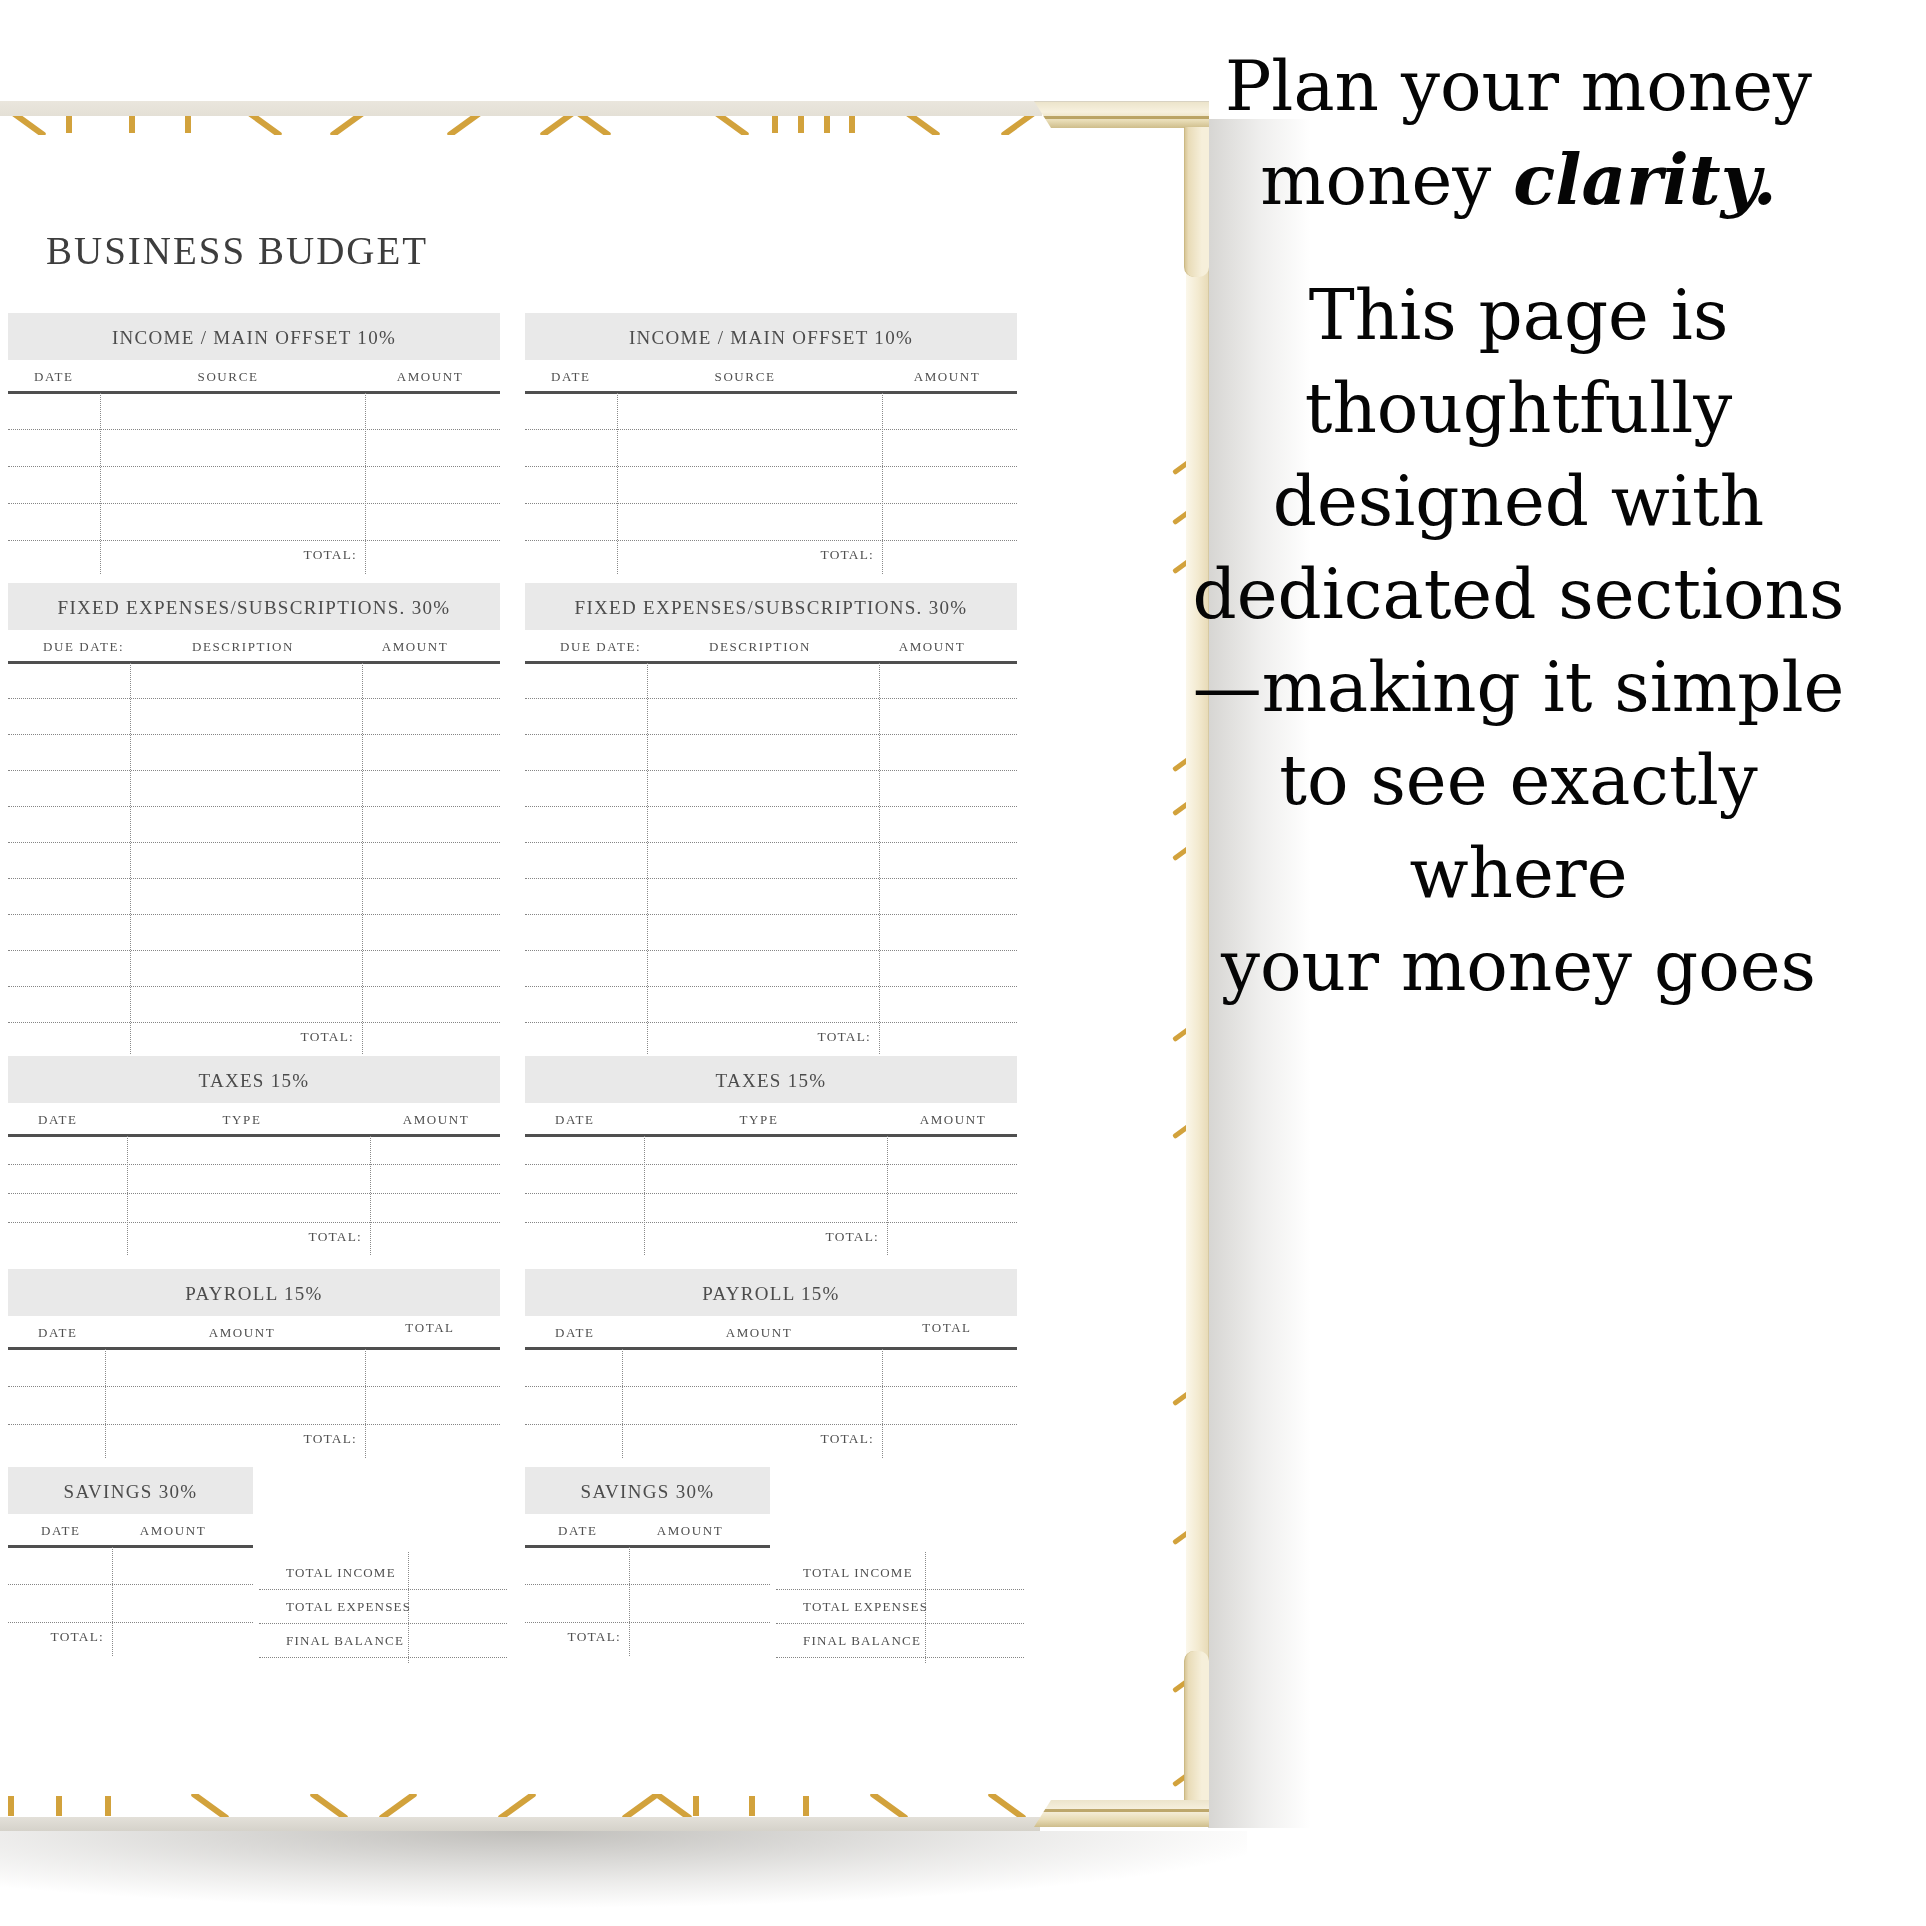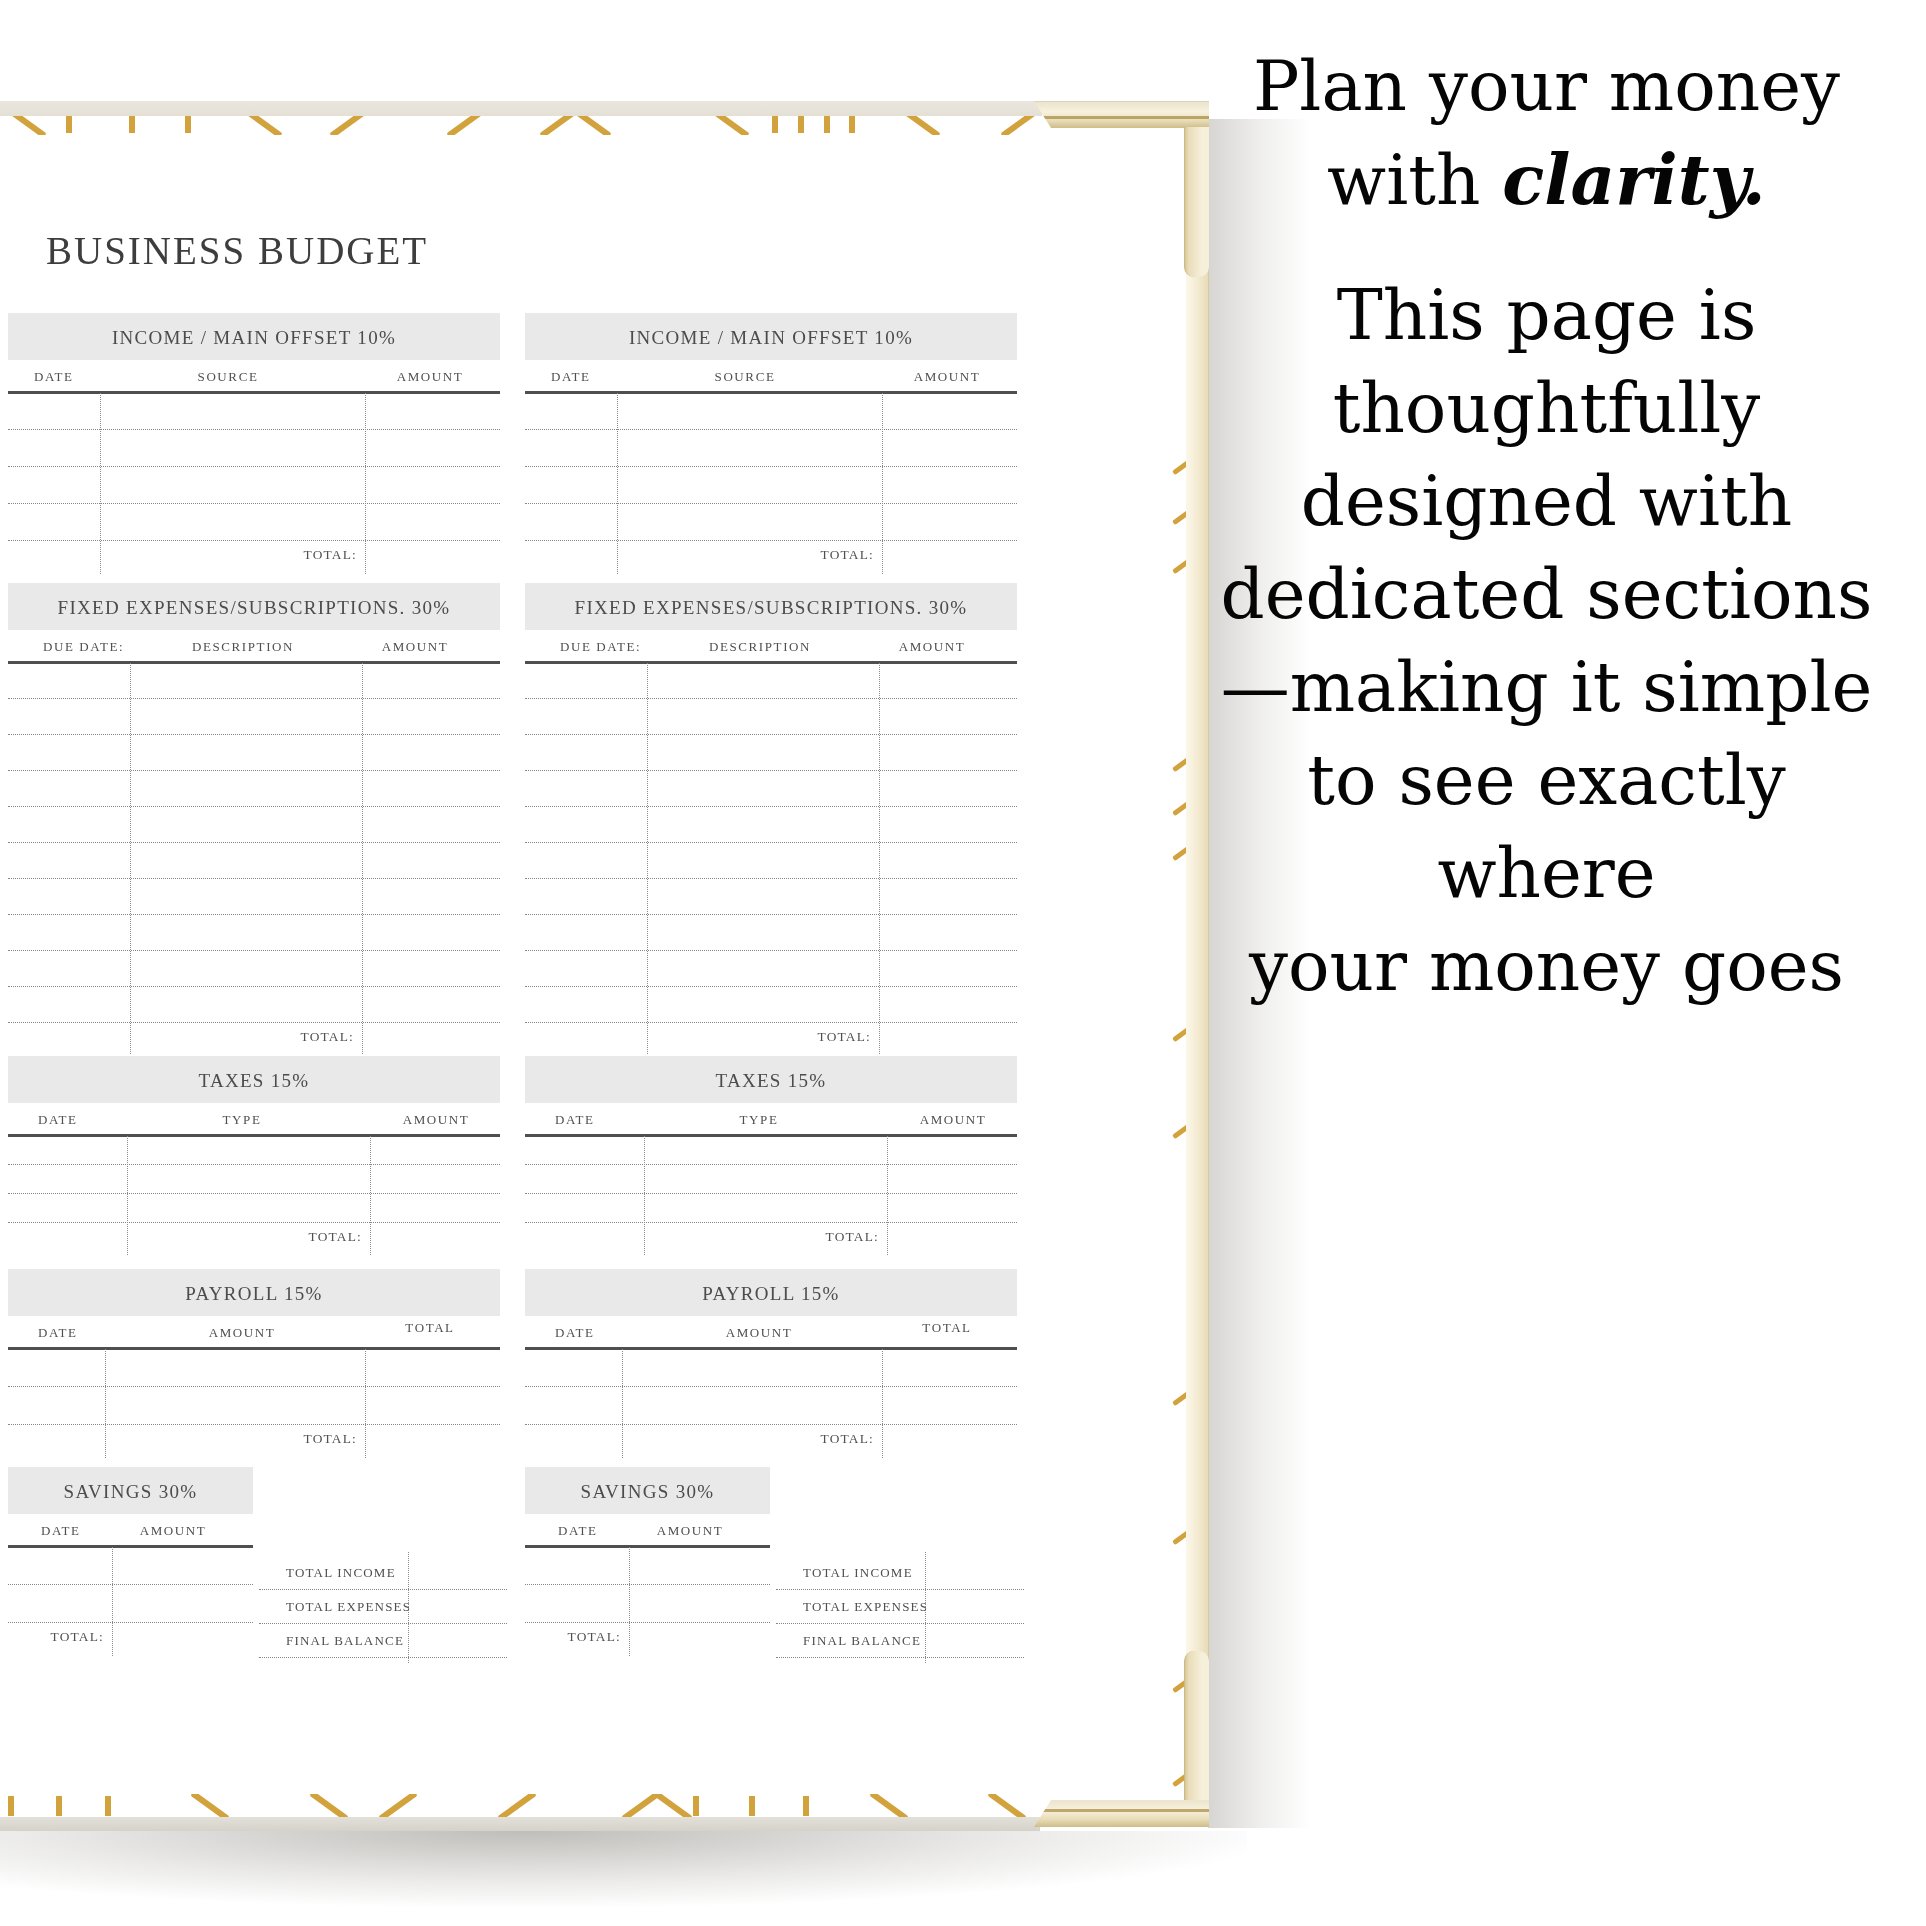"Plan your money" .caption { left: 1200px -> 1172px }
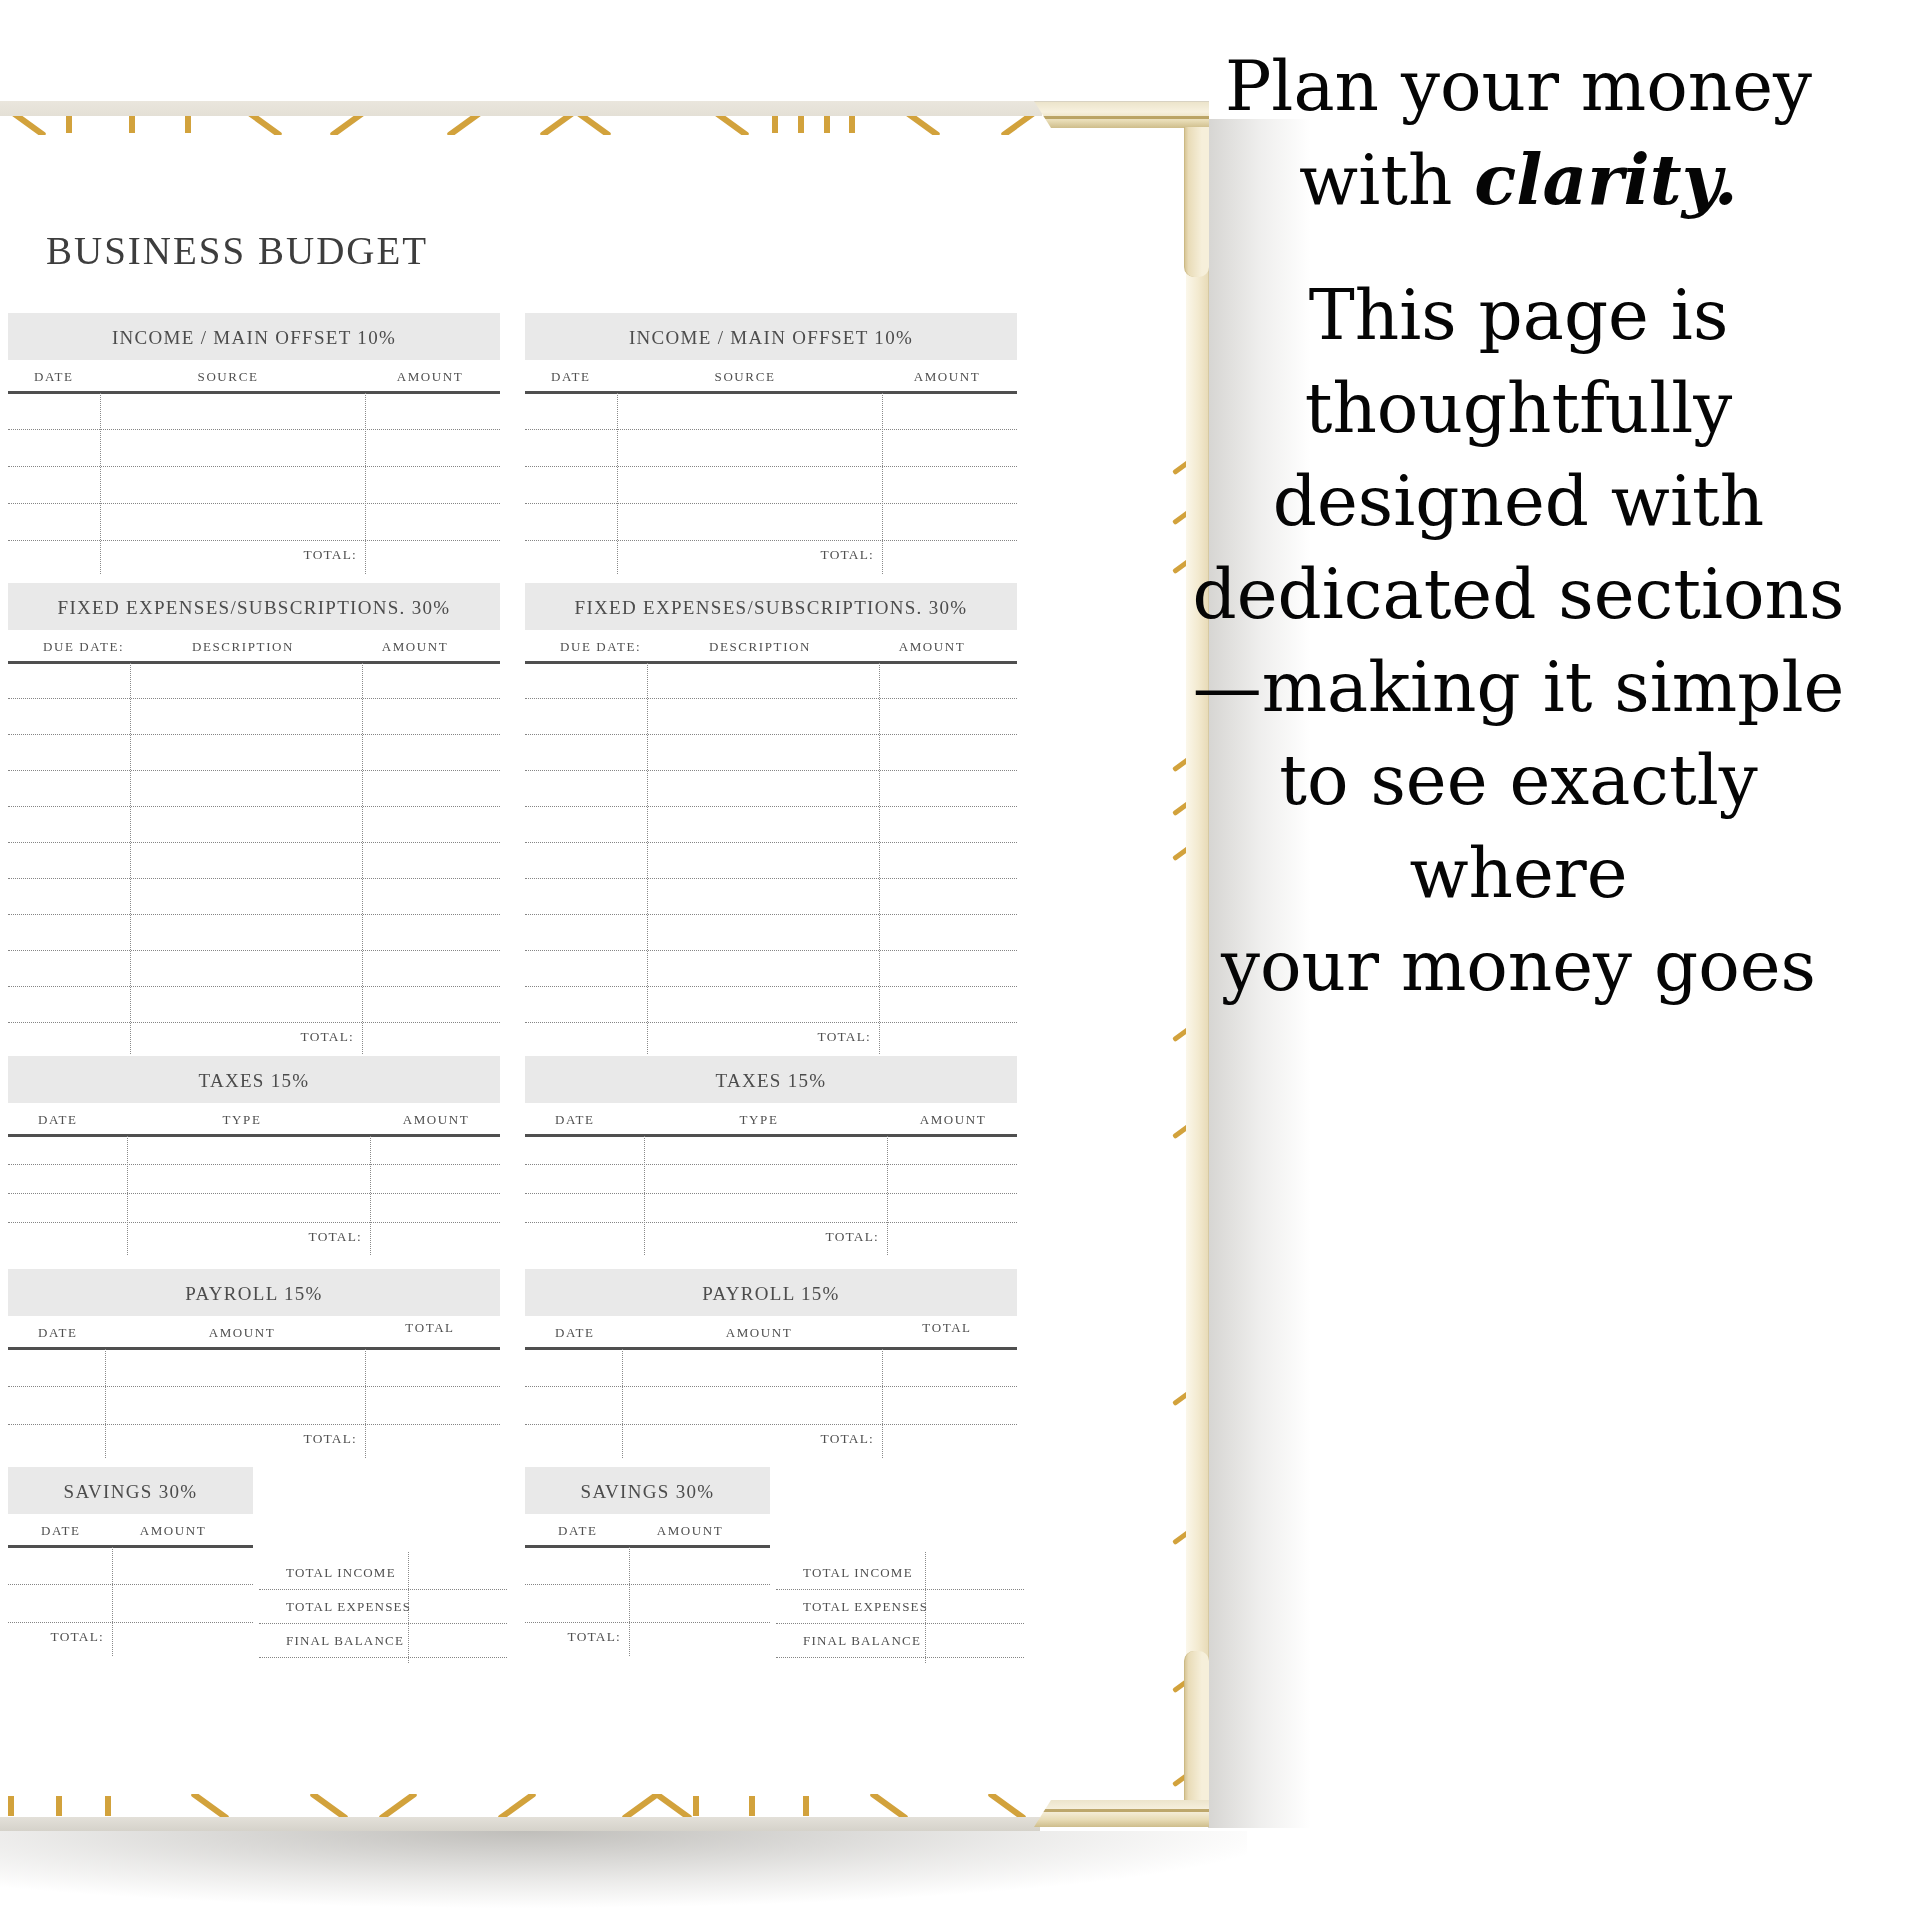"with" span { text: with -> money }
